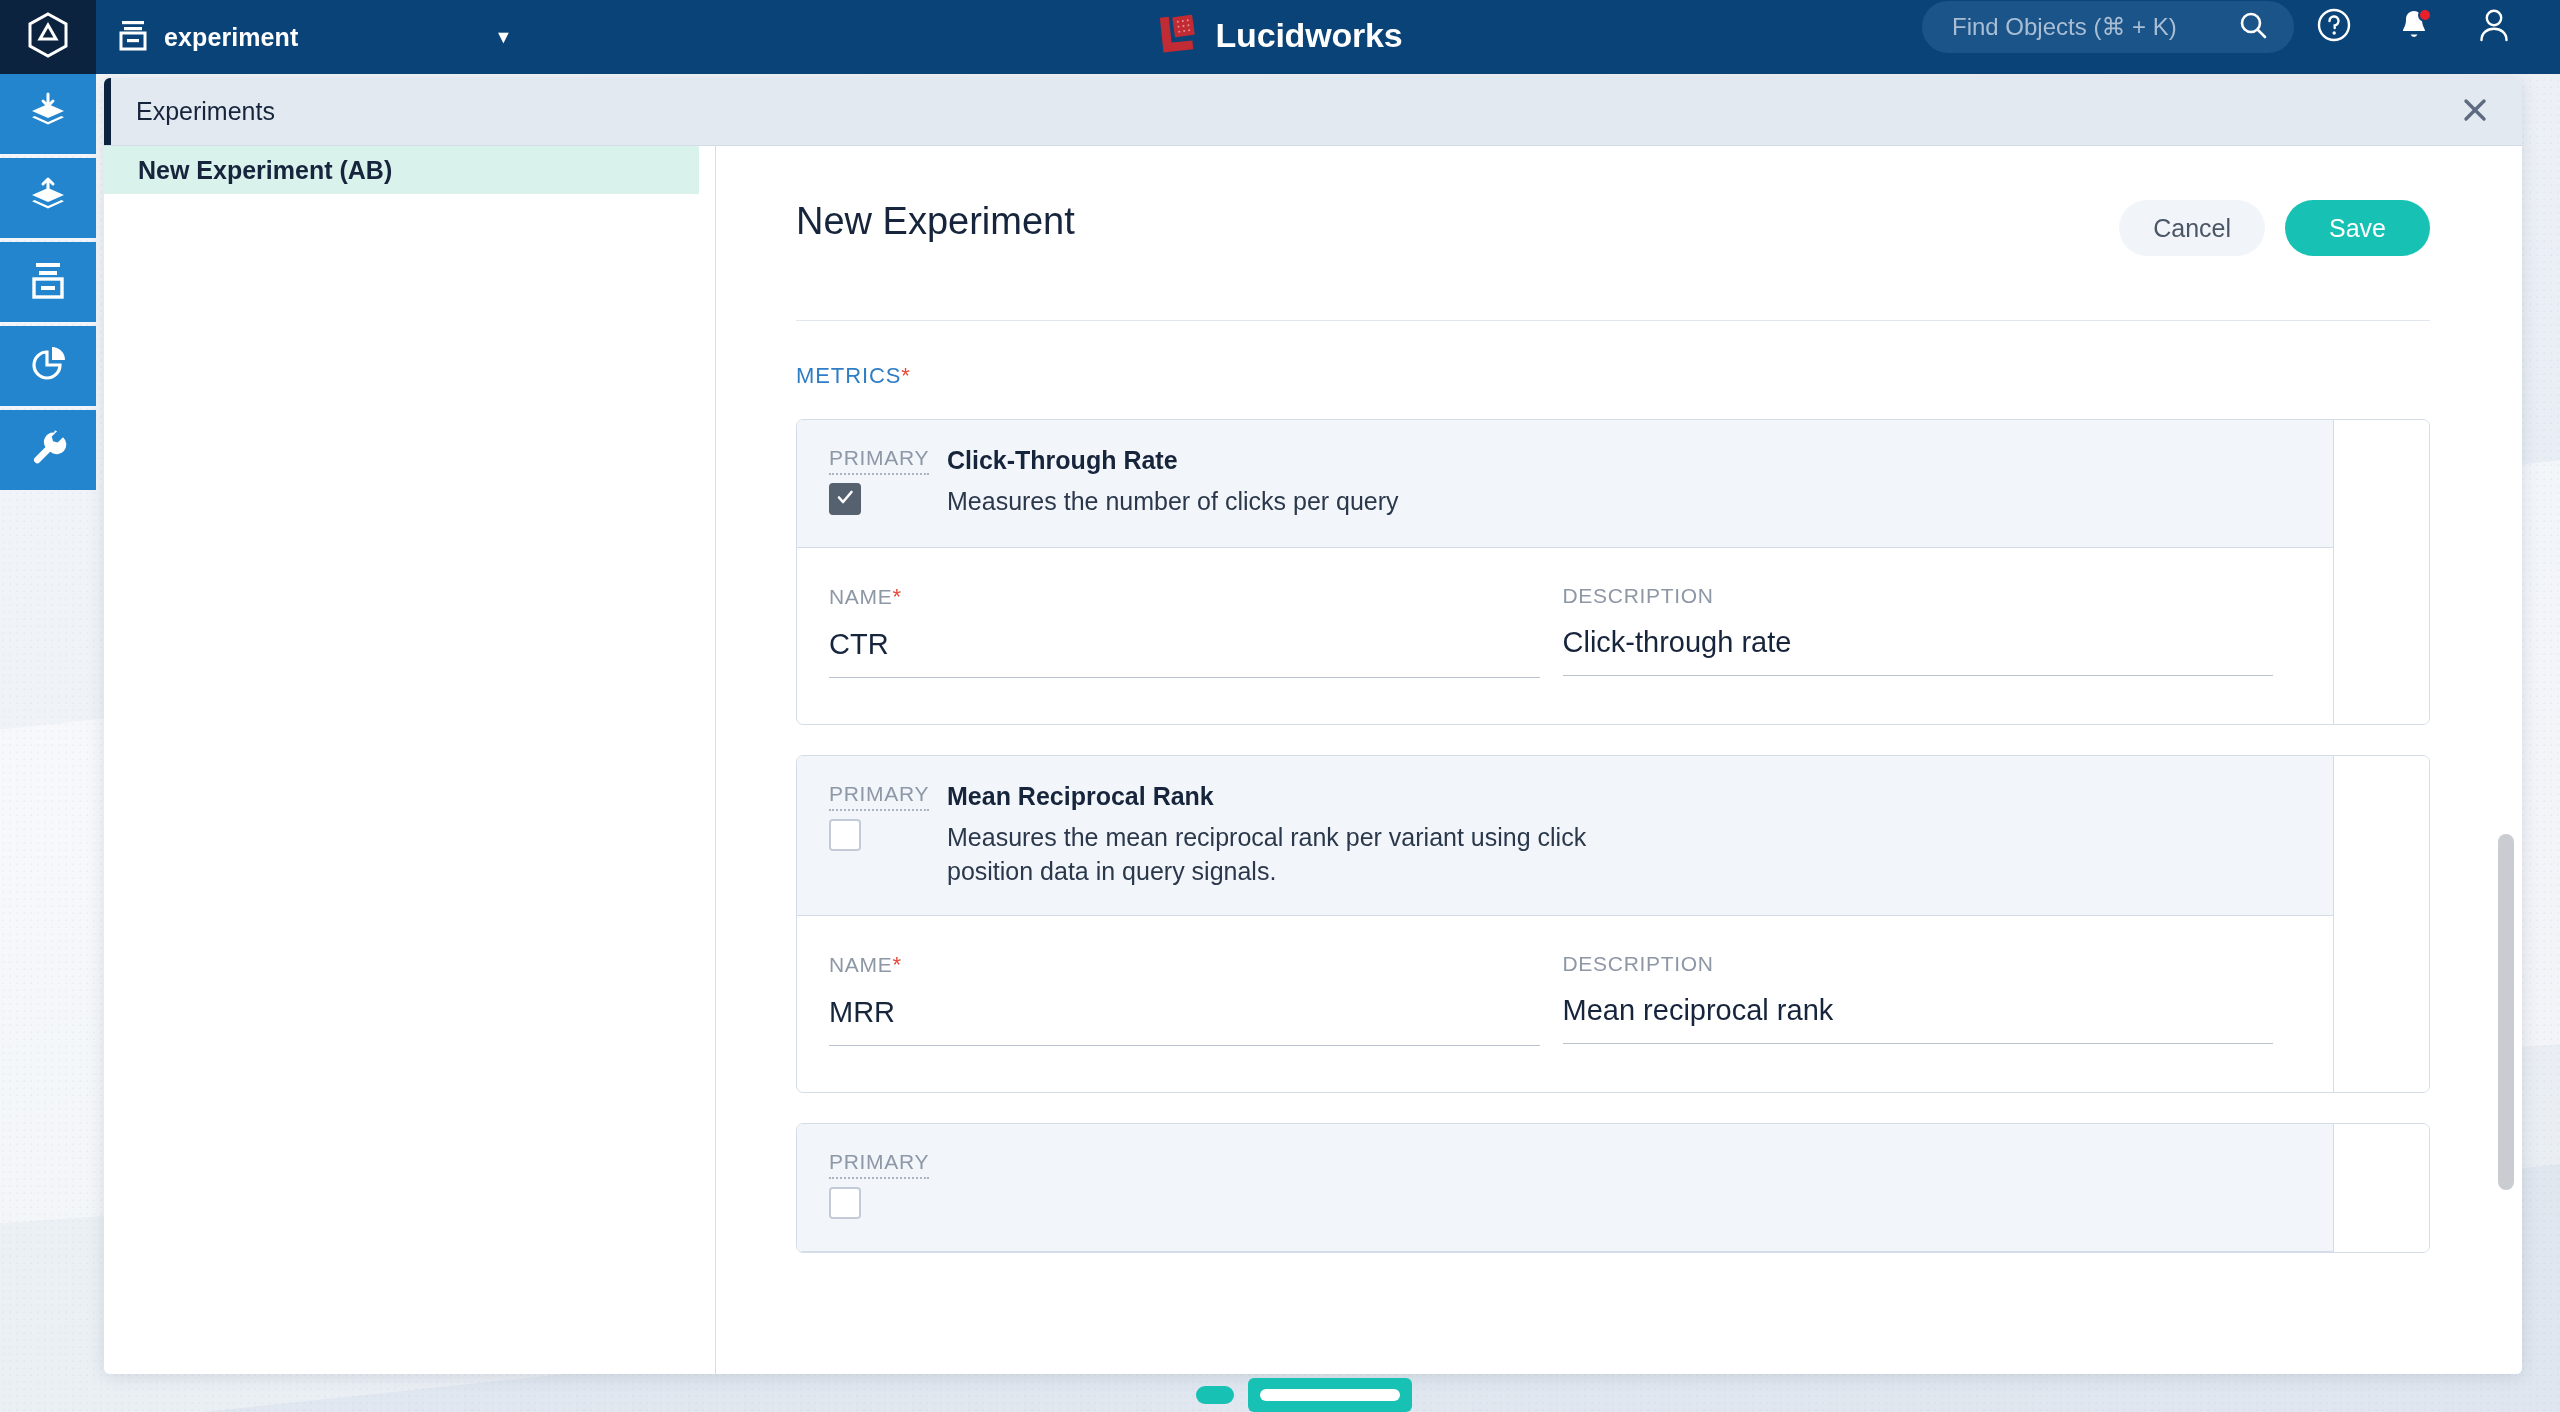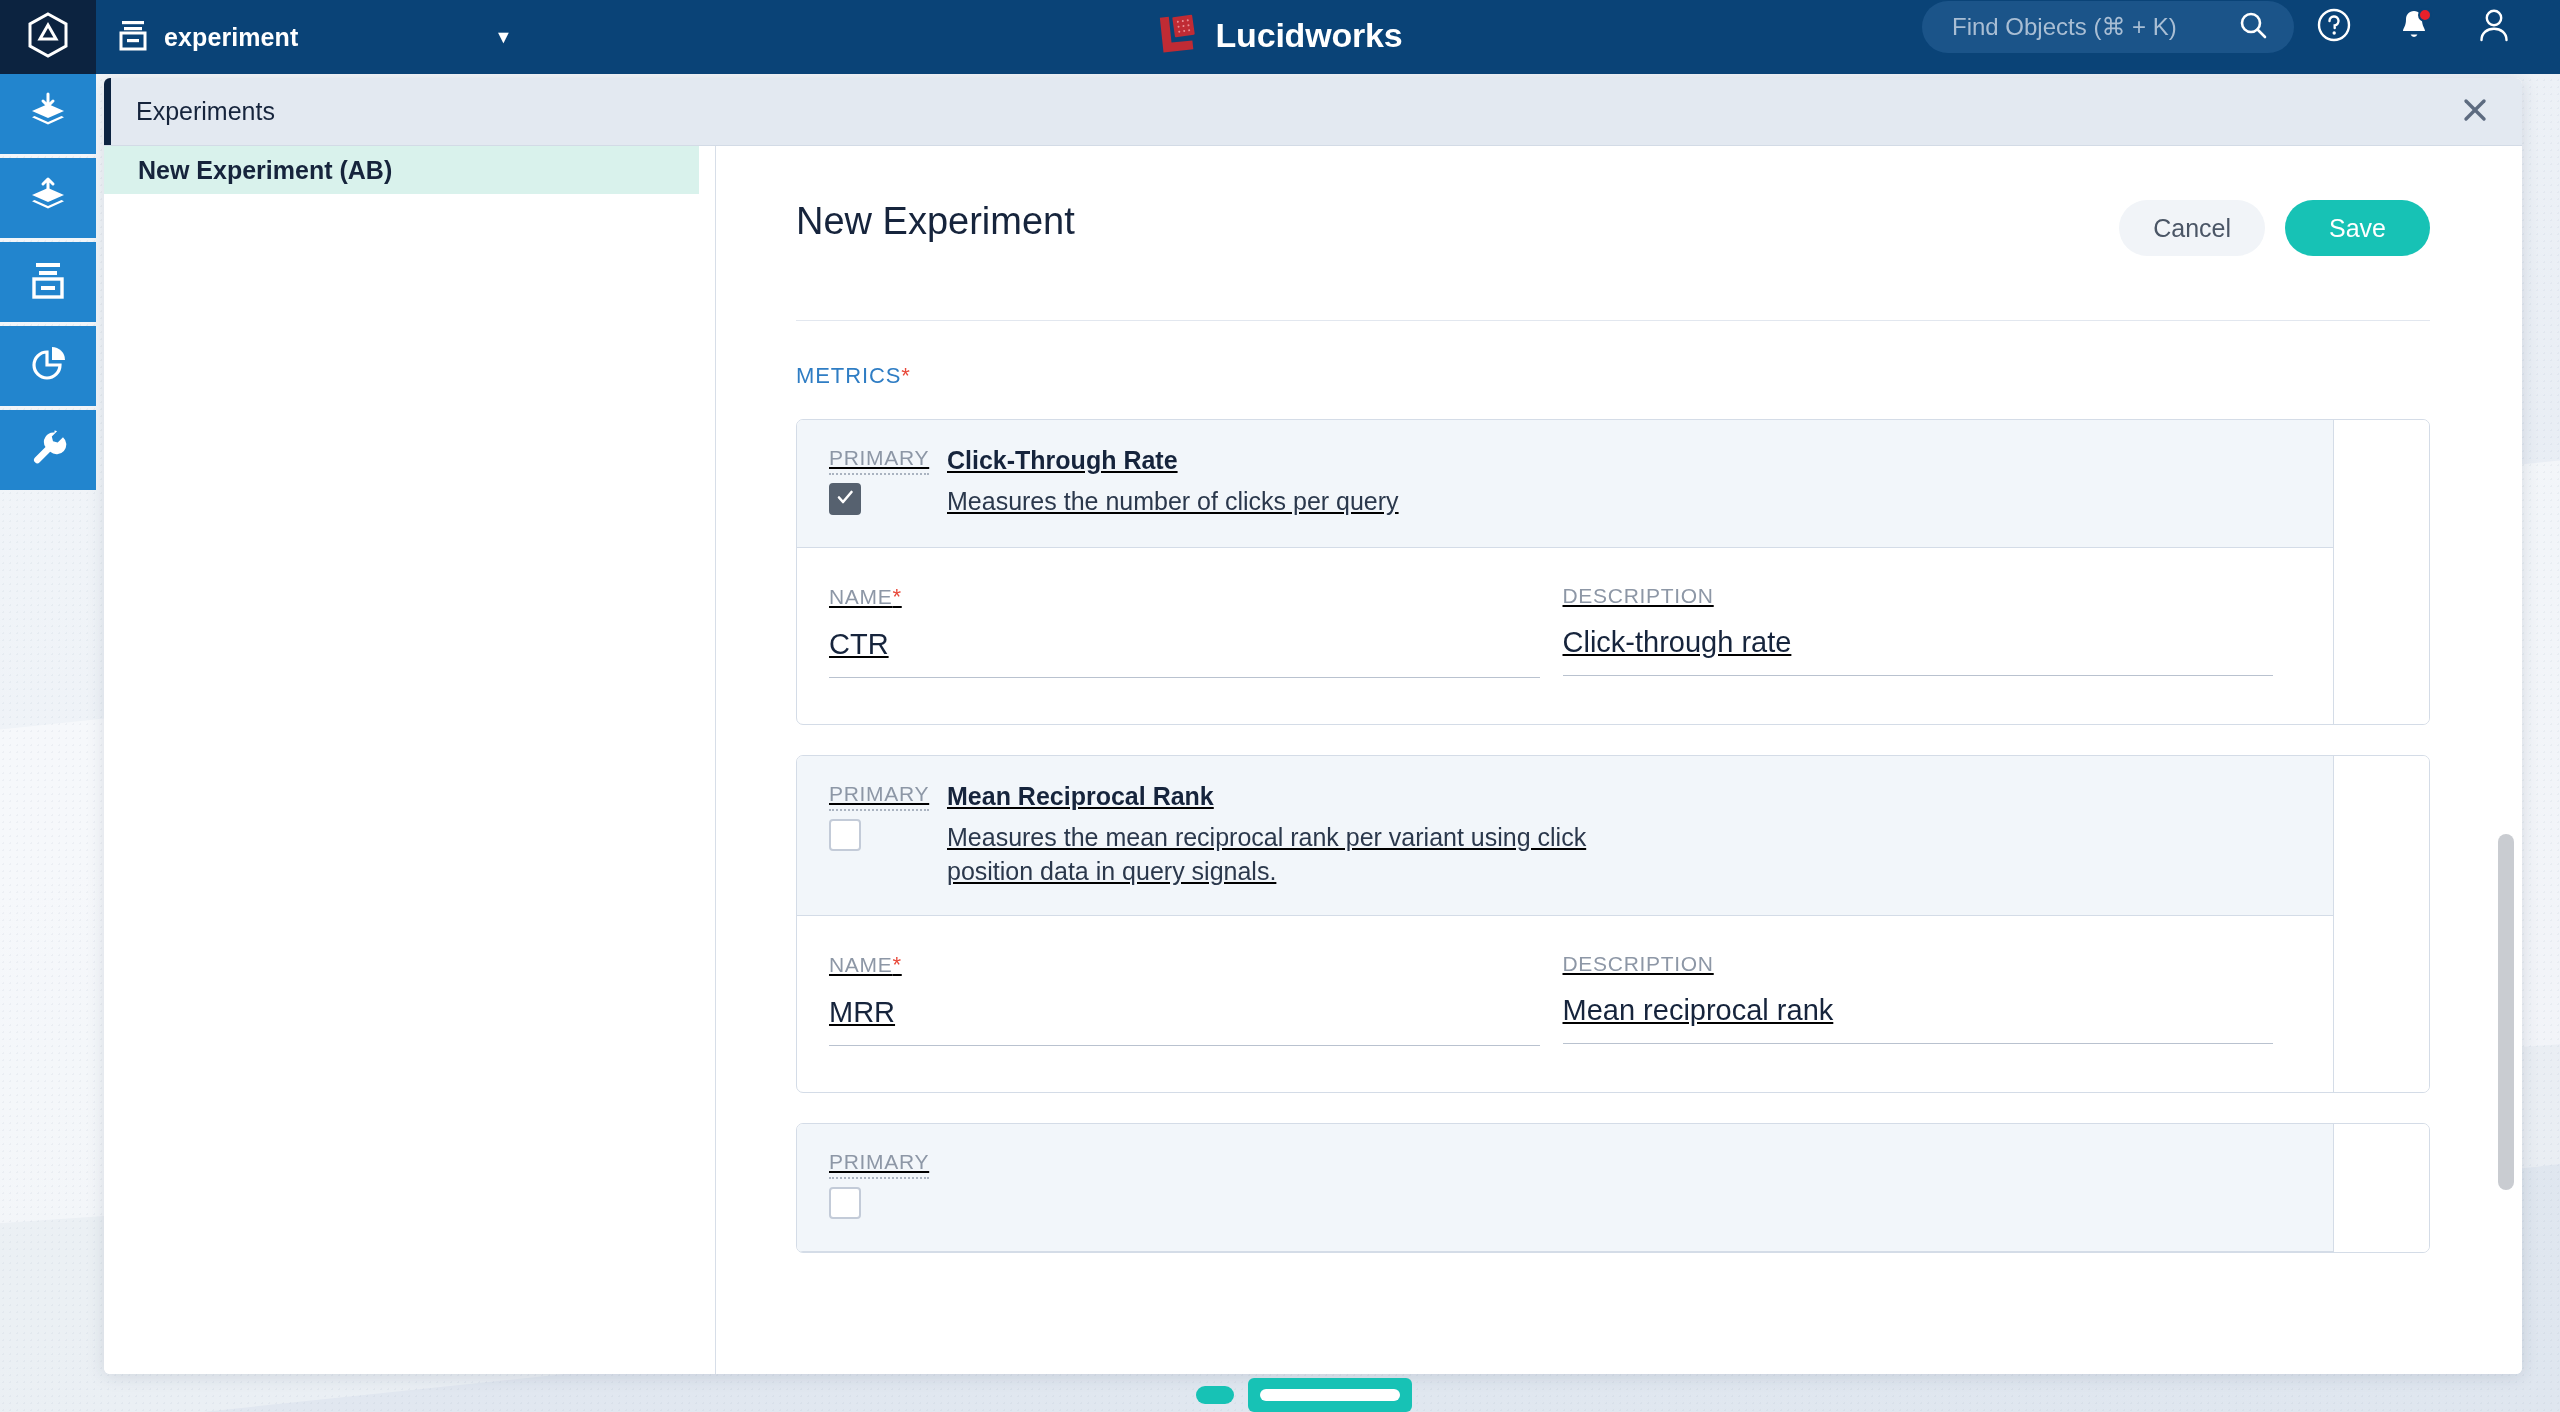"PRIMARY" .metric-card { text-decoration: underline -> none }
